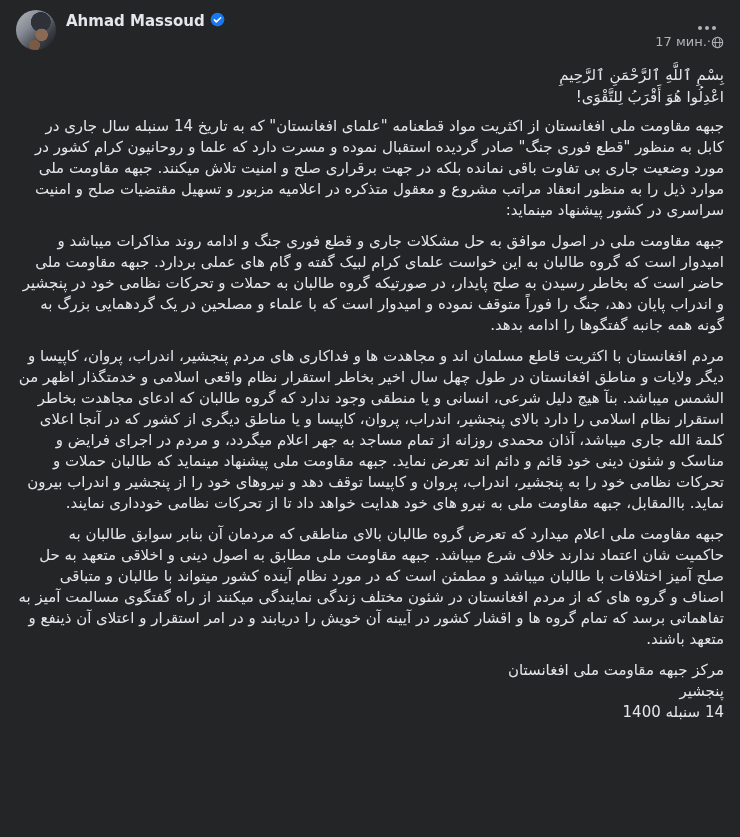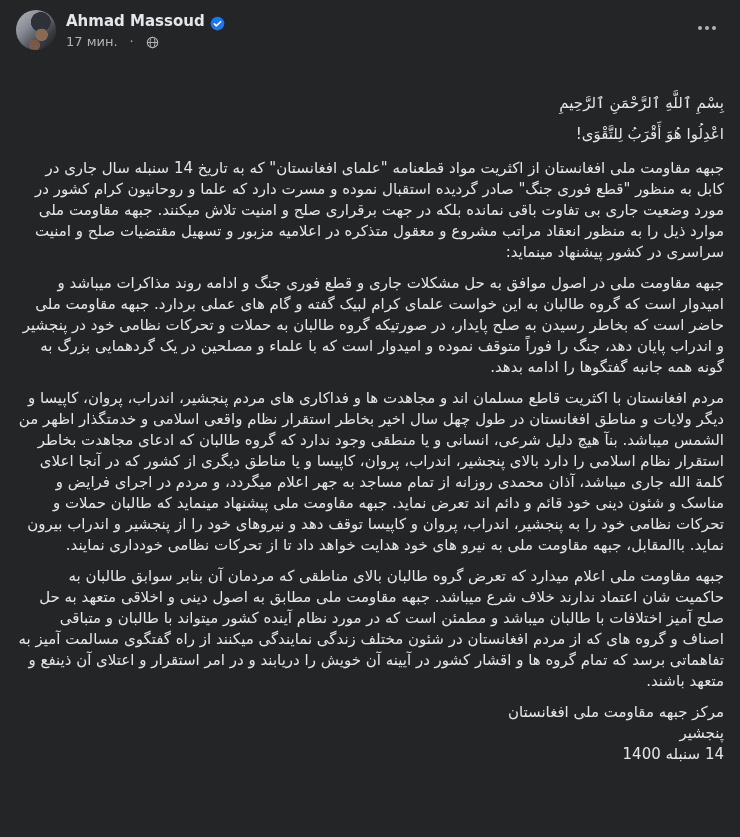"Ahmad Massoud" .author-row { align-items: flex-end -> flex-start }
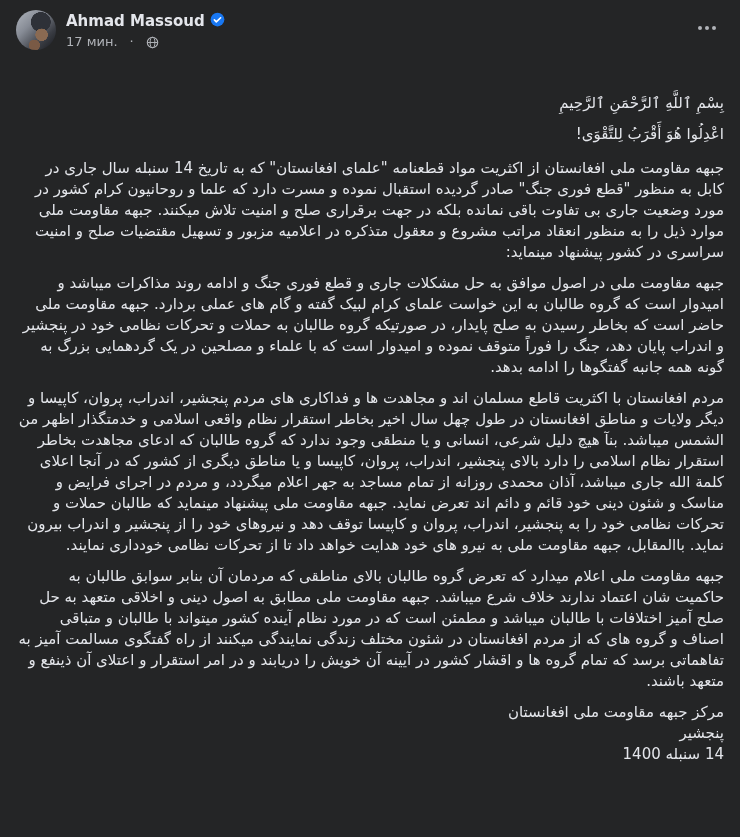"17 мин." .meta-row { gap: 12px -> 0; justify-content: none -> flex-end }
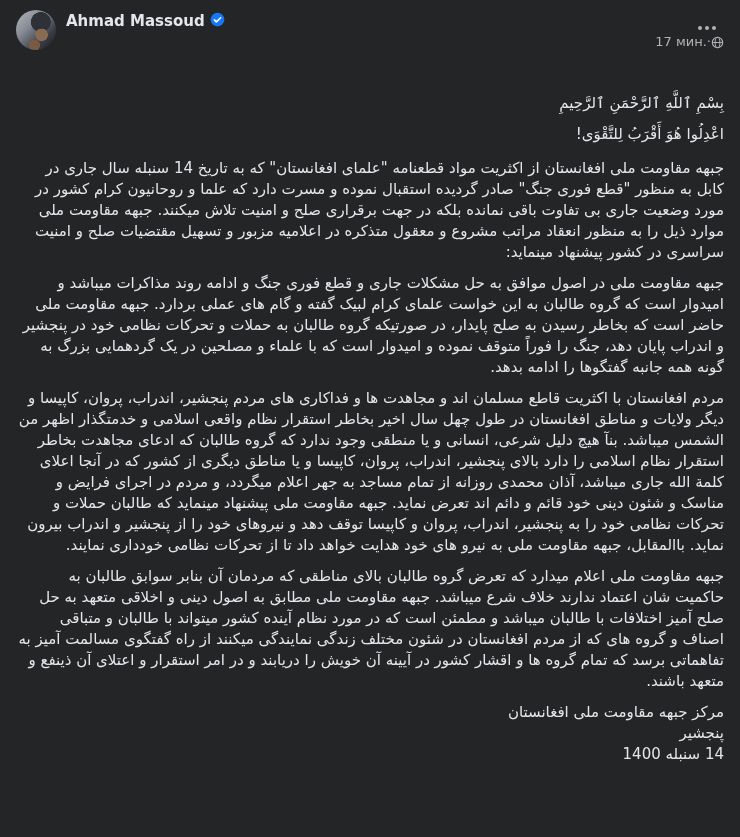"بِسْمِ ٱللَّهِ ٱلرَّحْمَنِ ٱلرَّحِيمِ" .post-paragraph.arabic-opening { line-height: 31px -> 22px; margin-top: 24px -> none }
